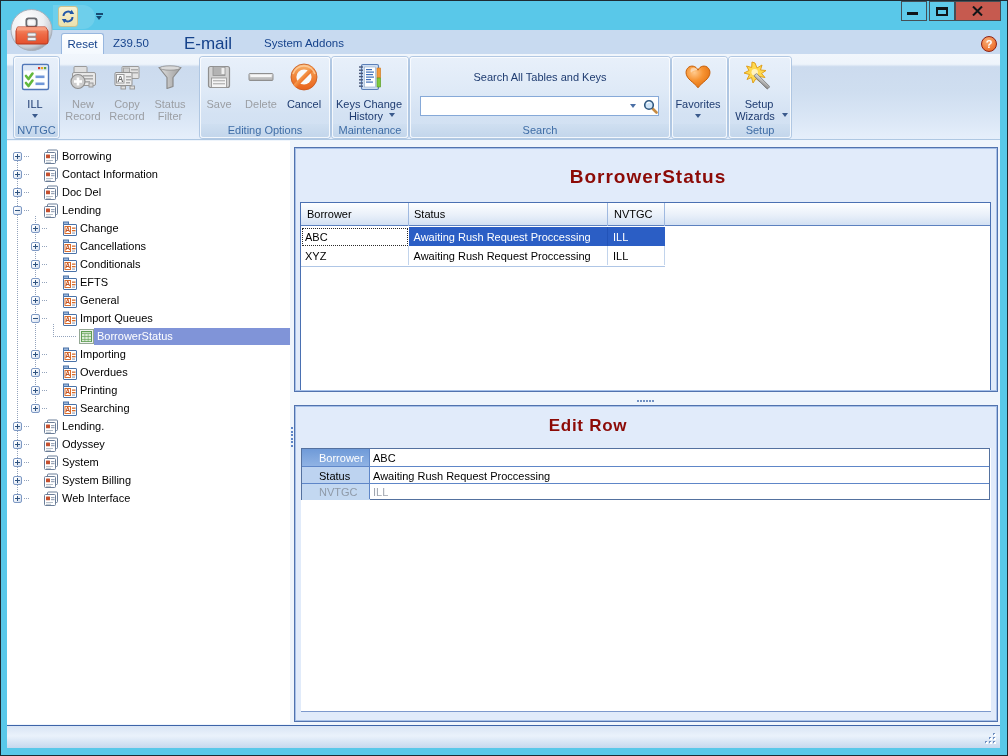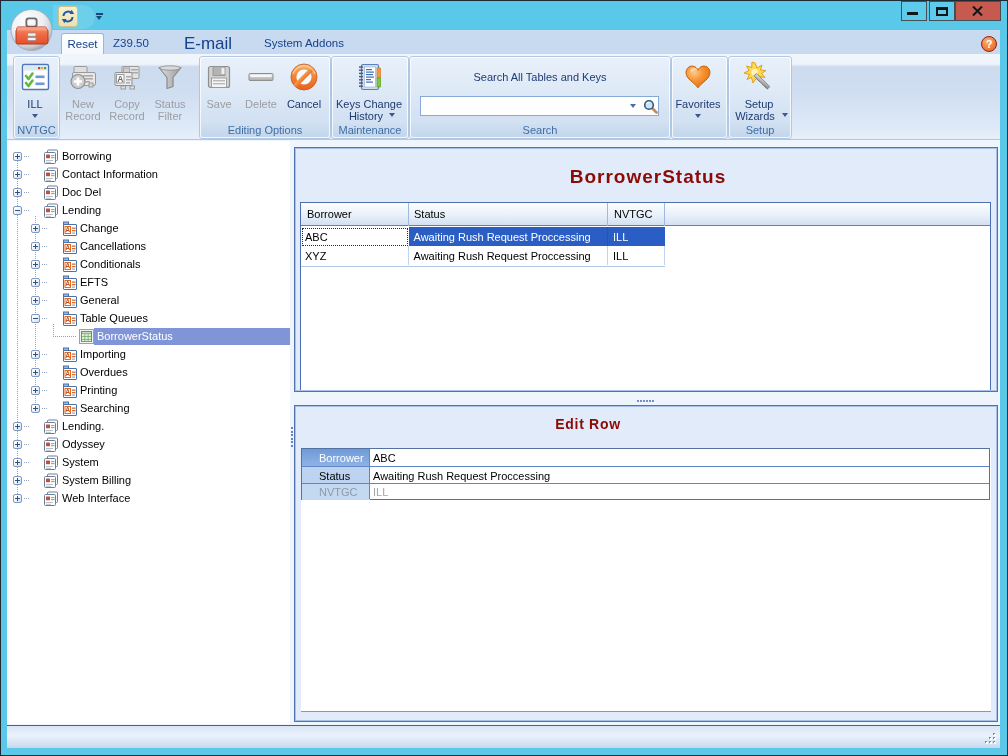"Table Queues" div.trow { text: Table -> Import }
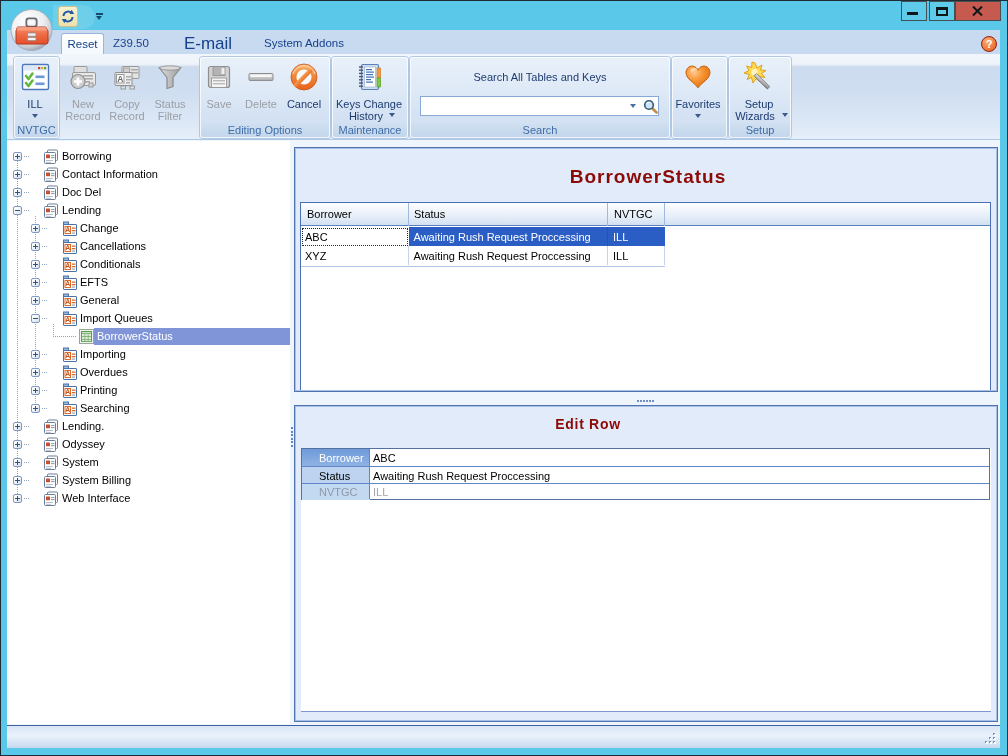"Edit Row" div.abs { font-size: 14px -> 17px }
